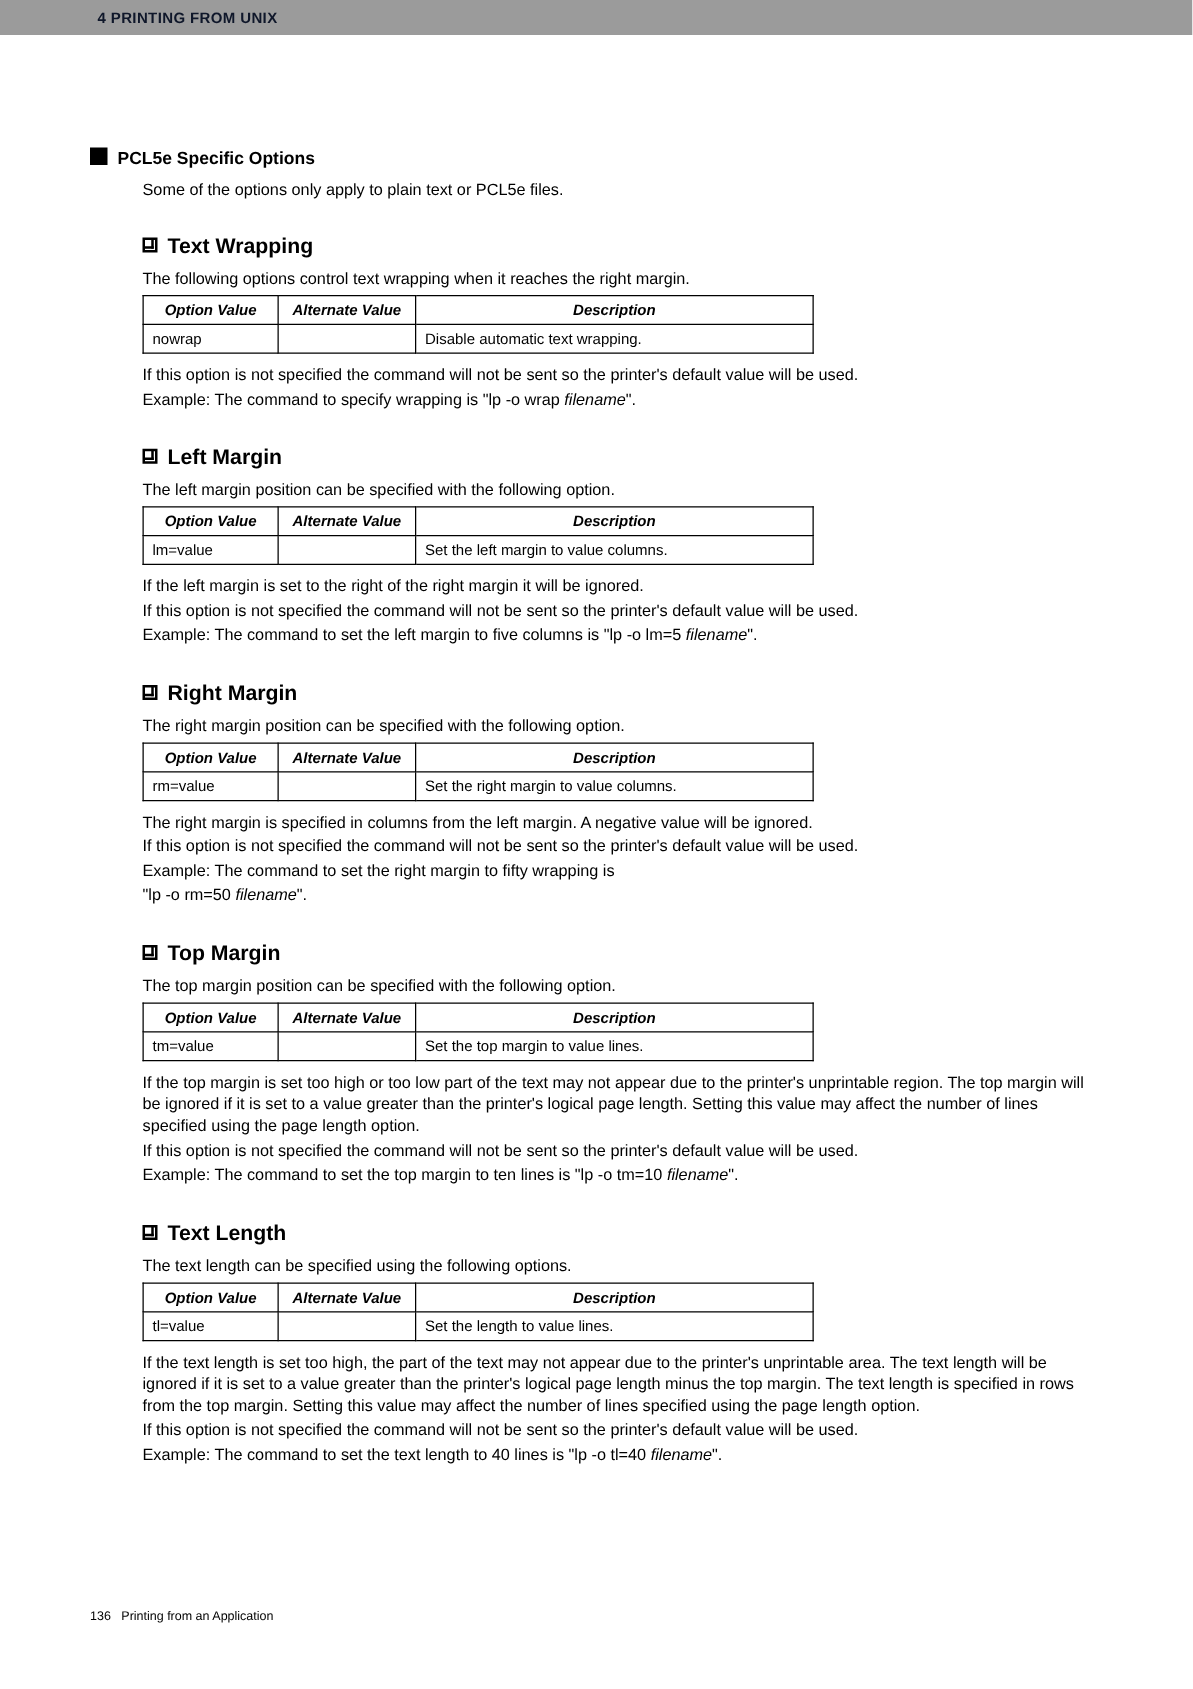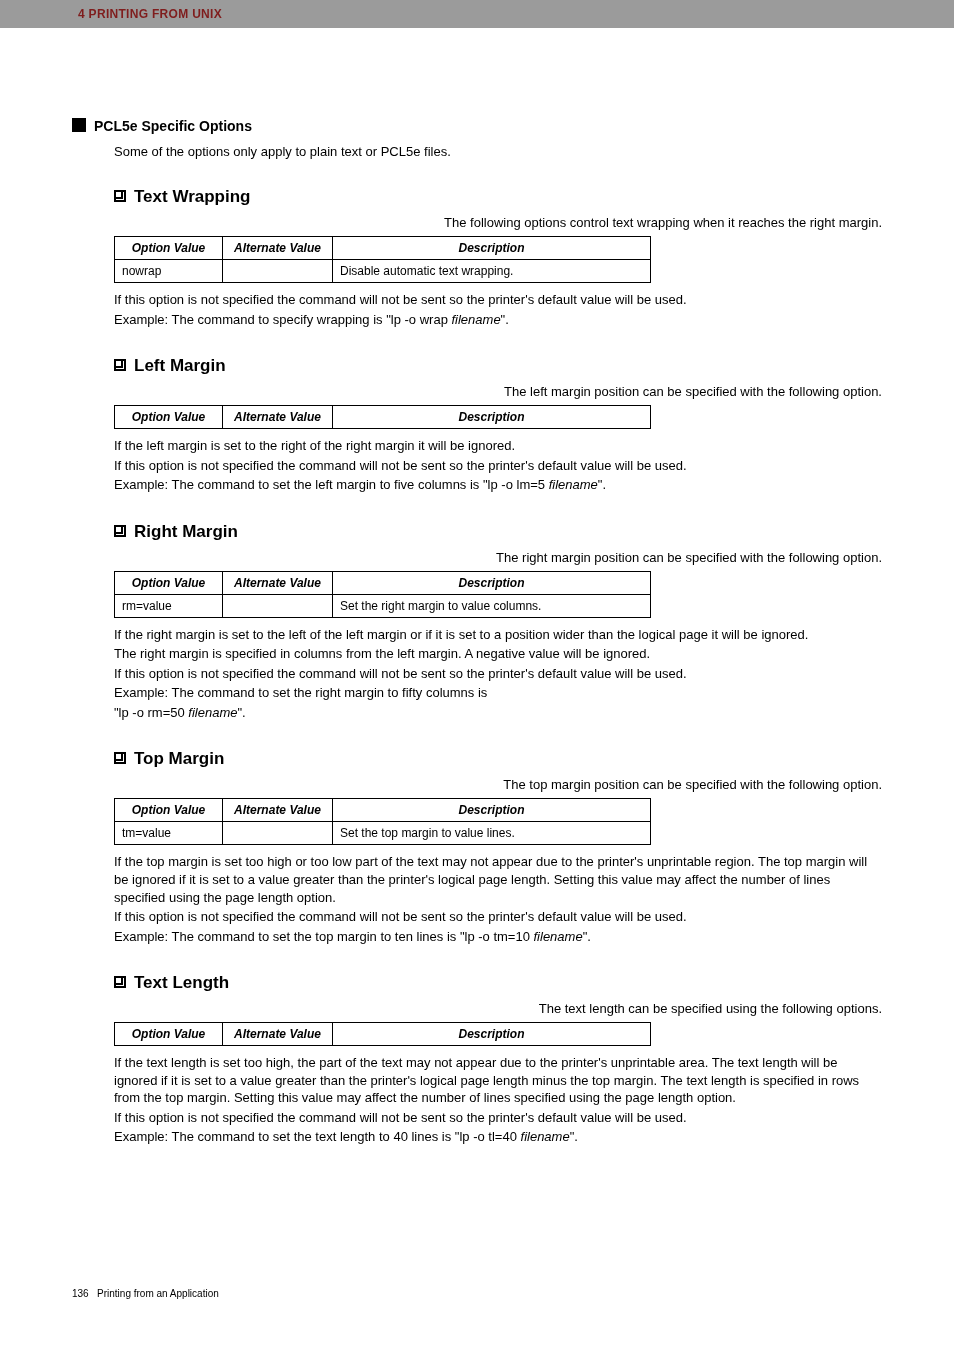"4 PRINTING FROM UNIX" .header-bar { color: #7f1d1d -> #0f172a }
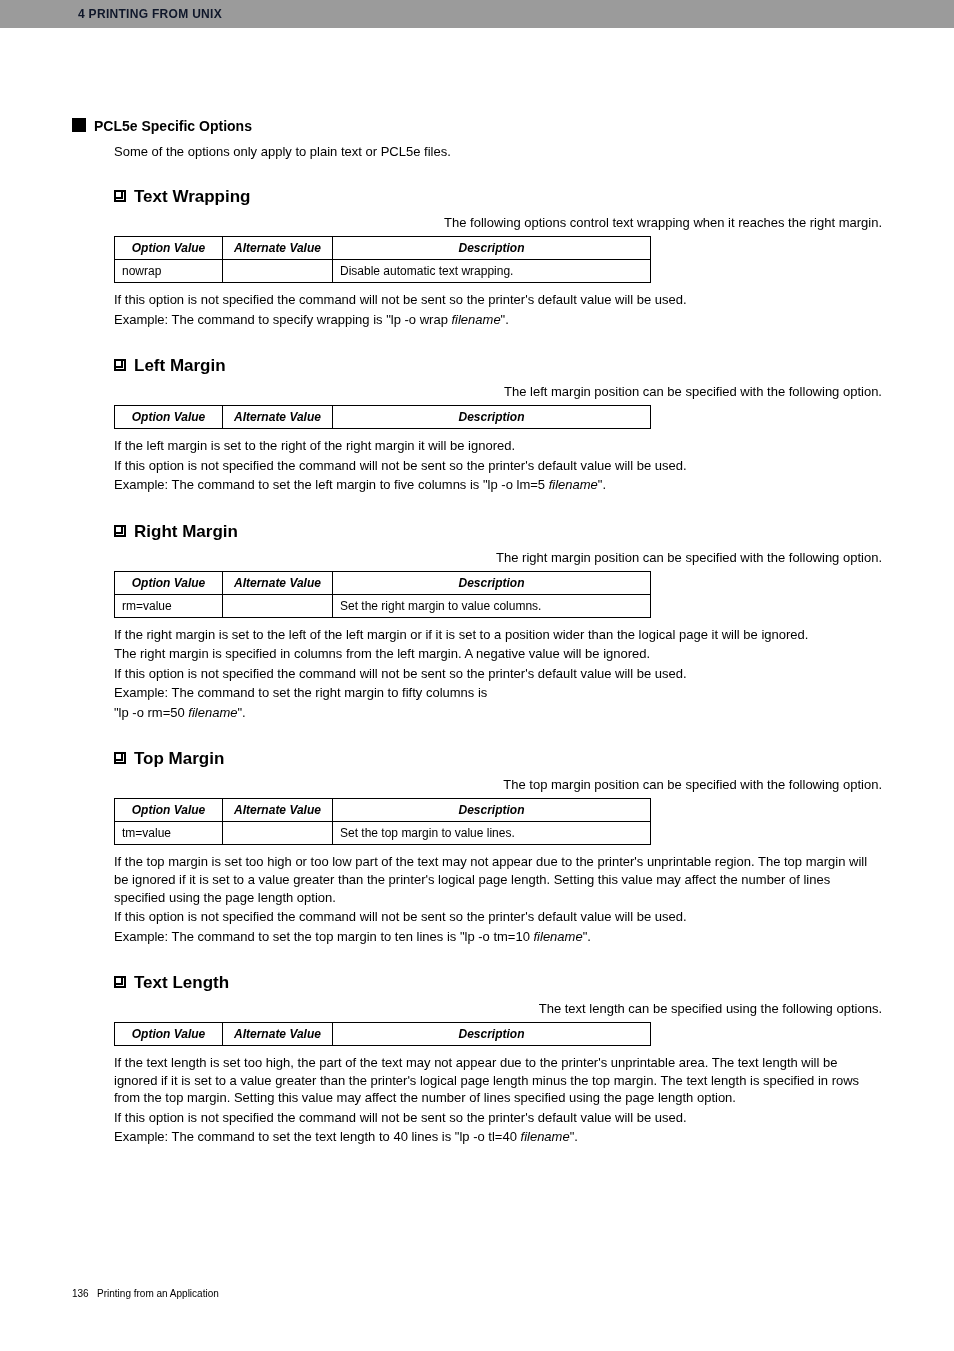"The following options control text" .desc { text-align: right -> none }
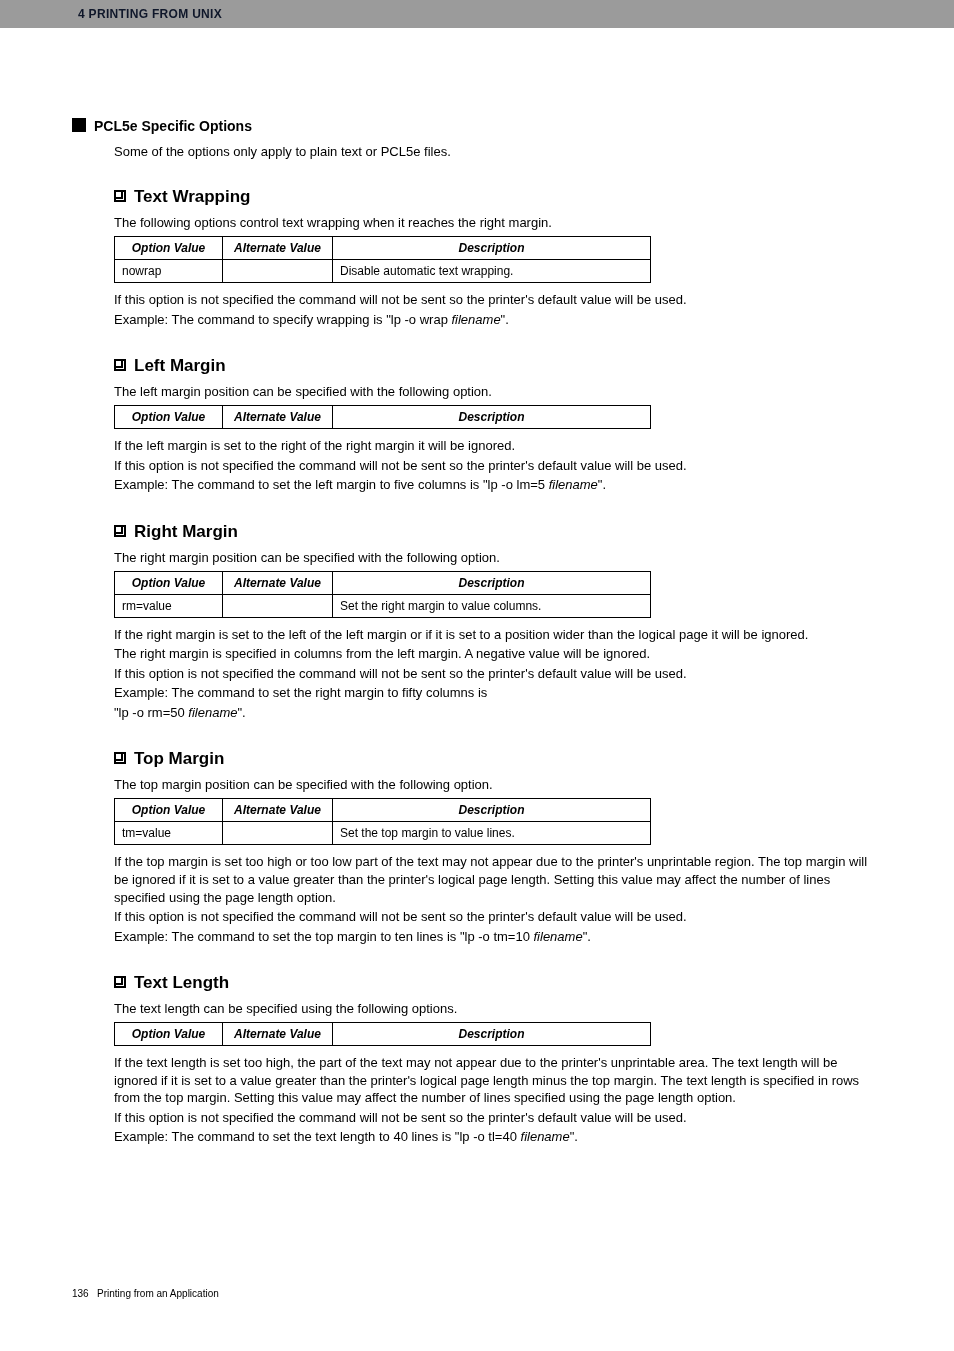"lm=value" tr { html: none -> <tr> <td>lm=value</td> <td></td> <td>Set the left margin to value columns.</td> </tr> }
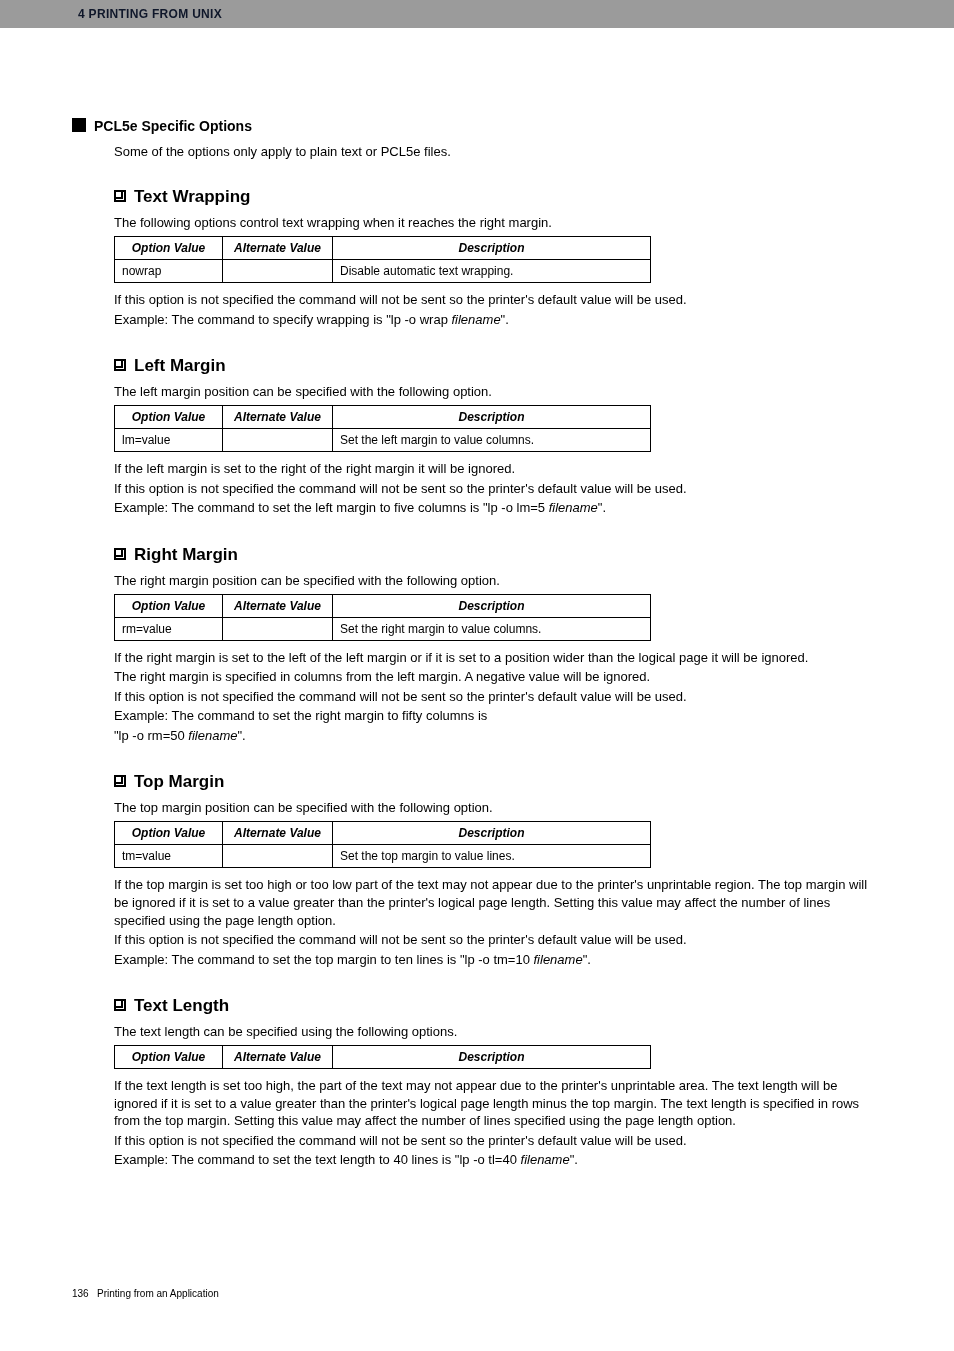"If the right margin is" div.note { html: <div>If the right margin is set to the left of the left margin or if it is set to a position wider than the logical page it will be ignored.</div> -> none }
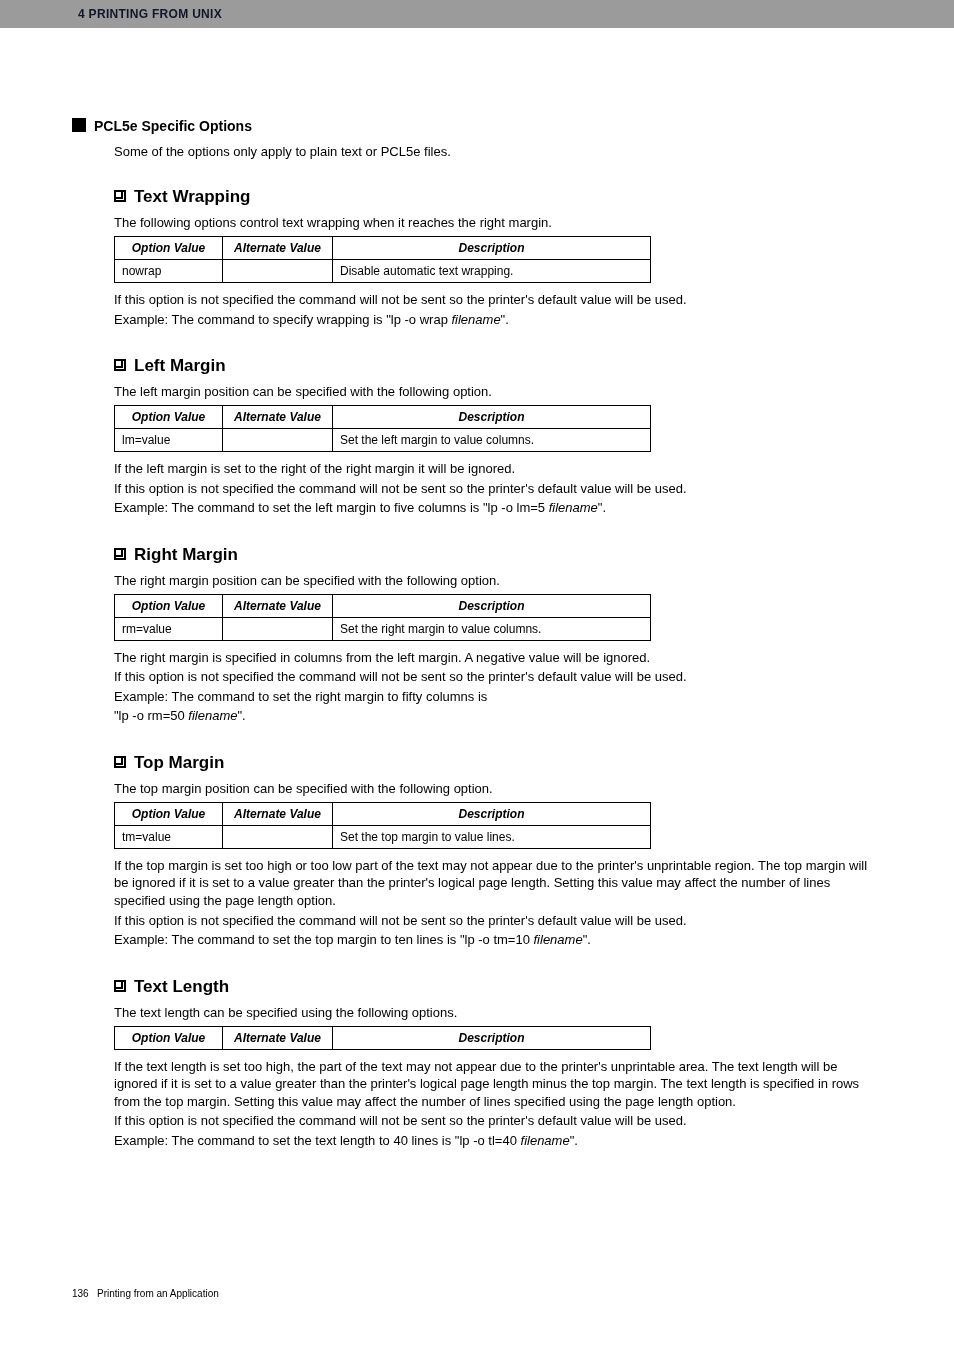"Example: The command to set the right" div.note { text: columns -> wrapping }
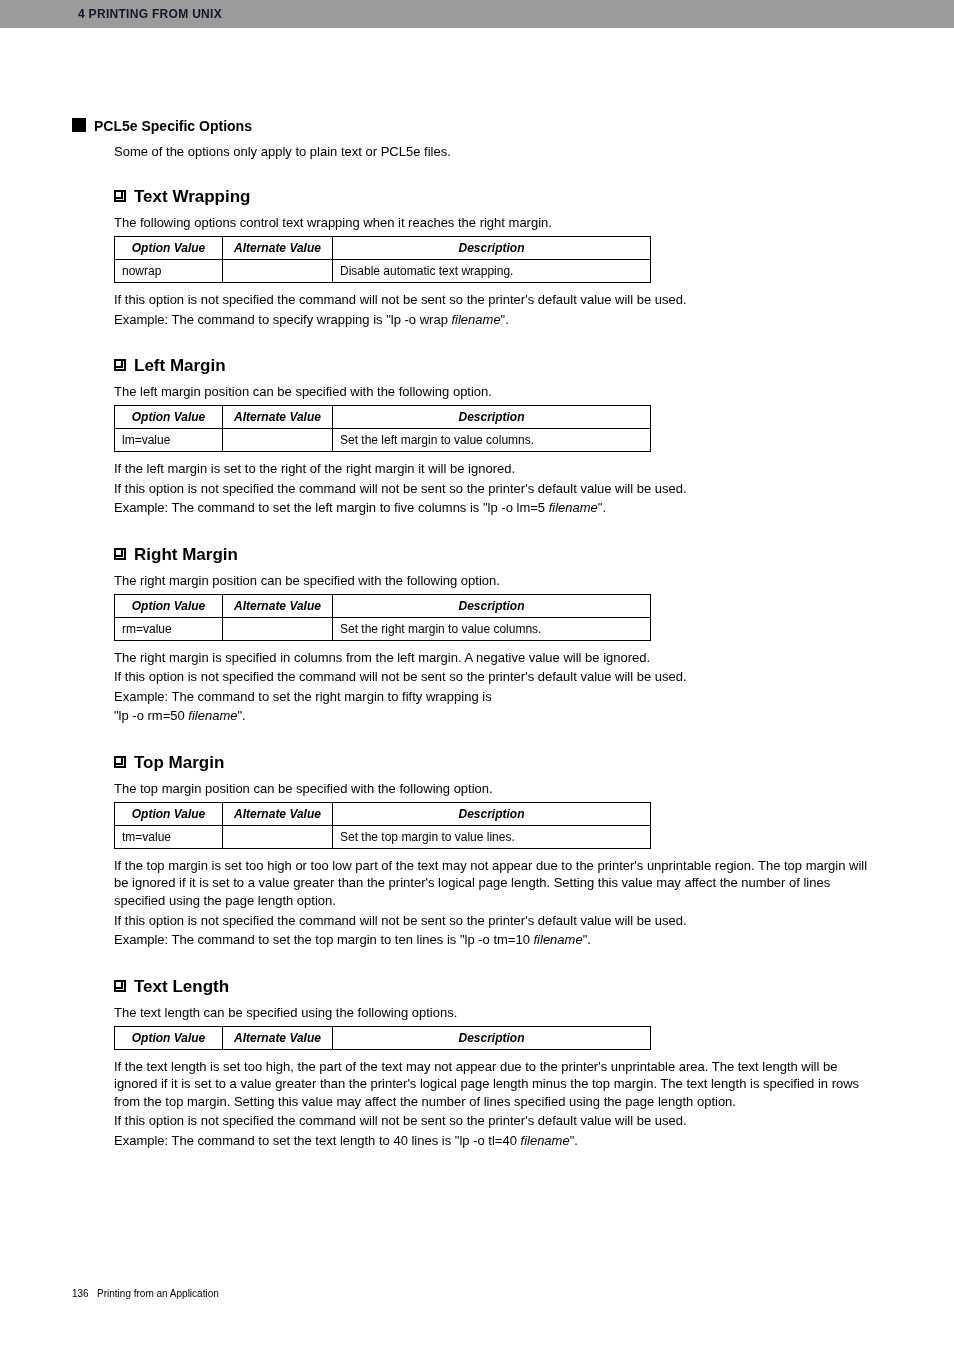"tl=value" tr { html: none -> <tr> <td>tl=value</td> <td></td> <td>Set the length to value lines.</td> </tr> }
